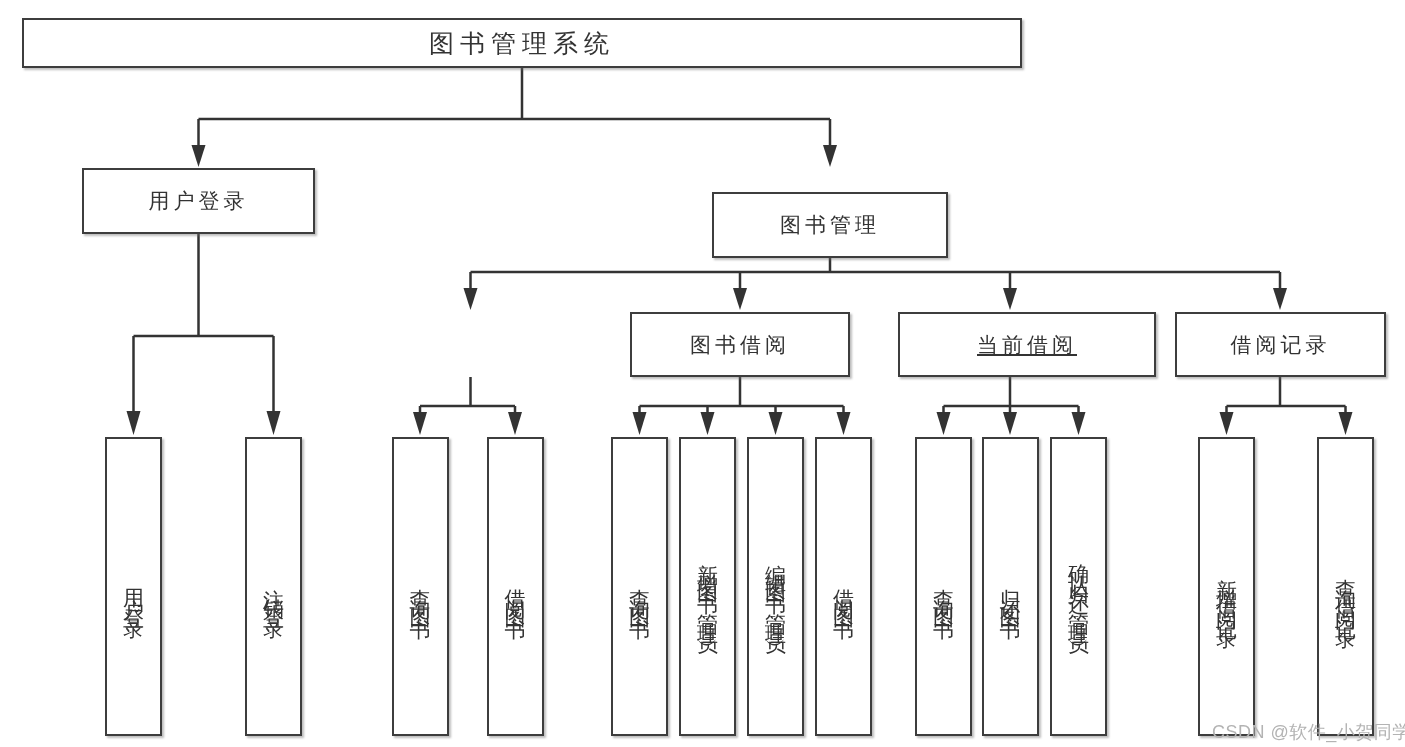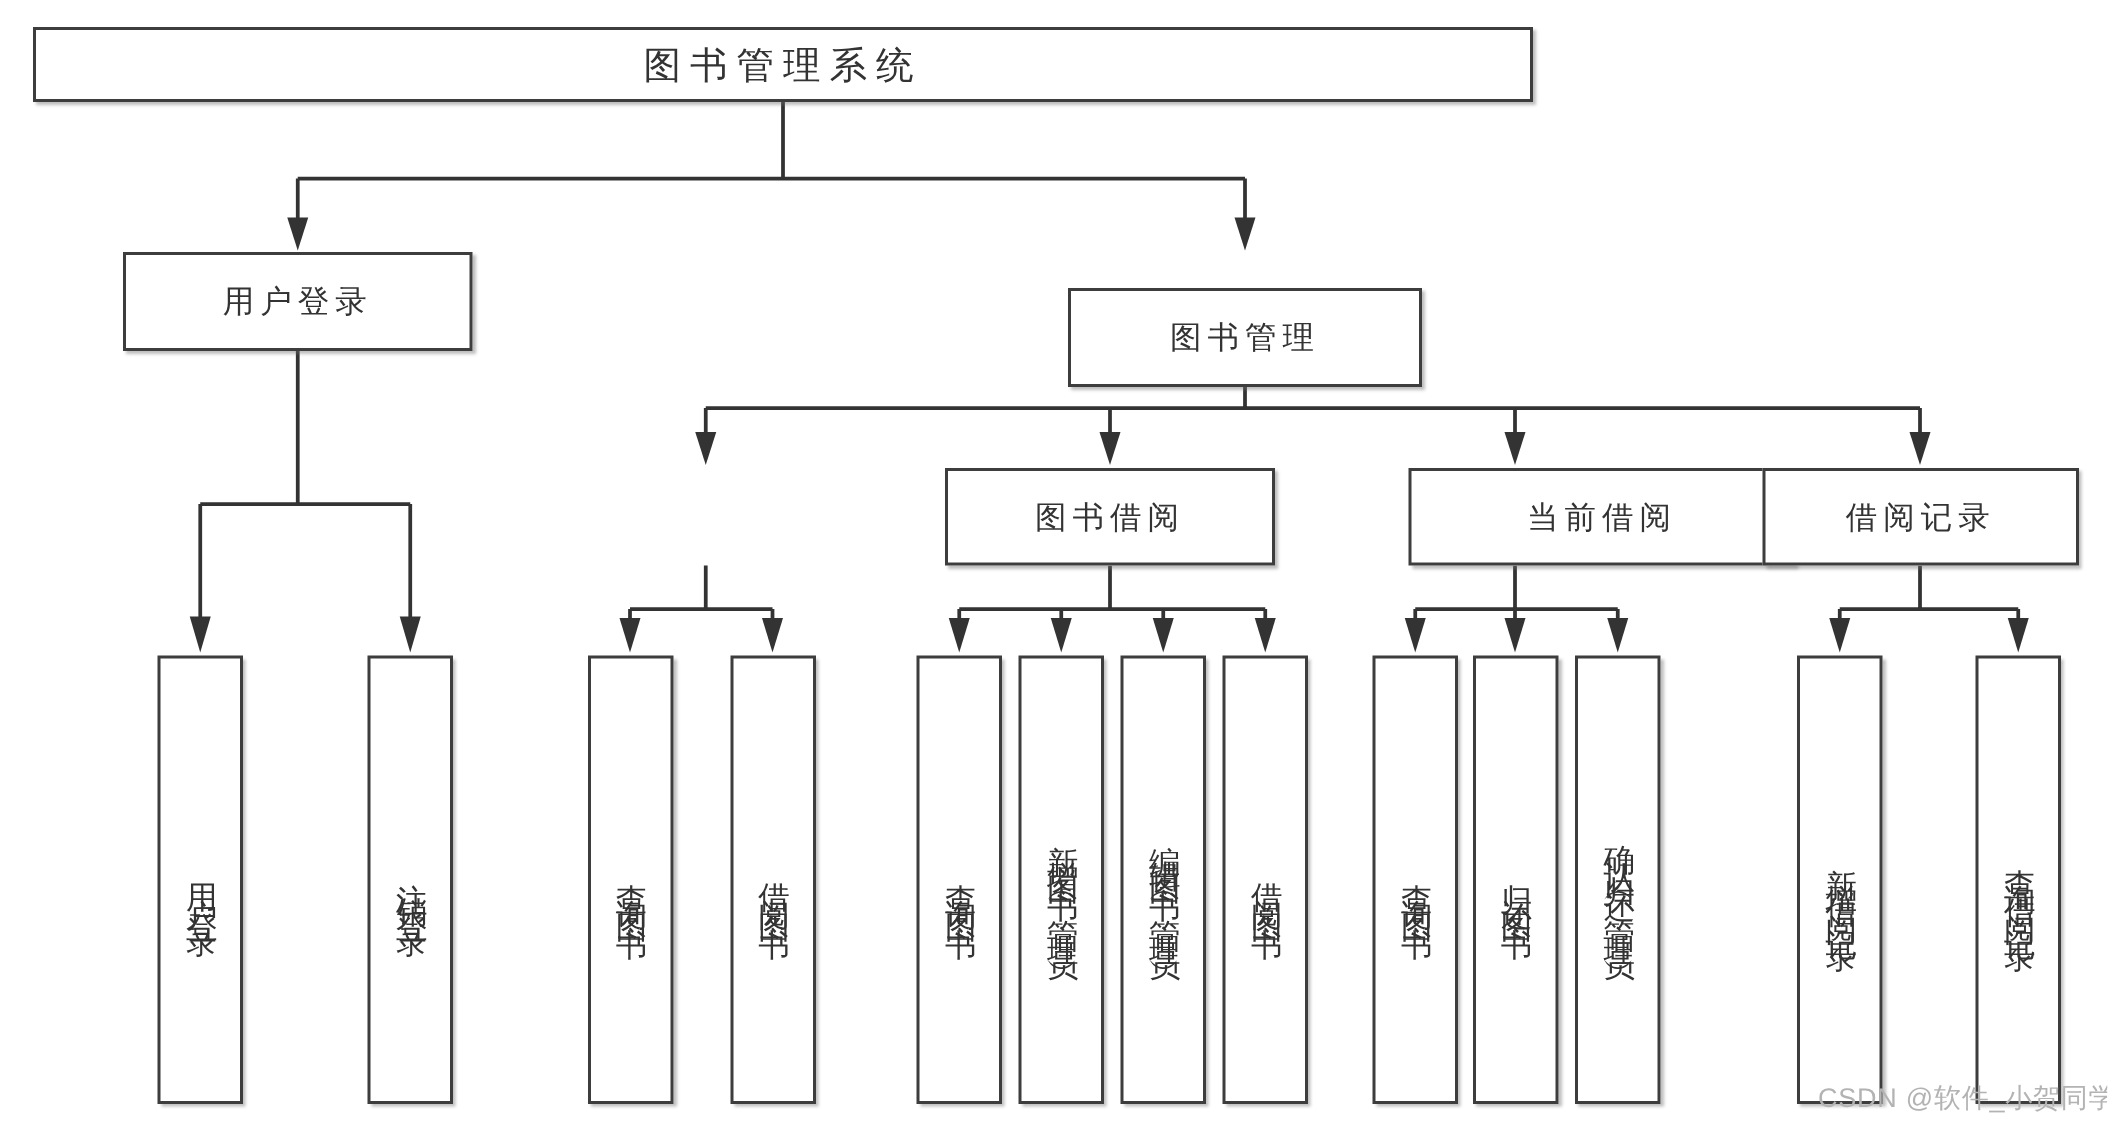"当前借阅" div.box { left: 939px -> 898px; text-decoration: none -> underline }
